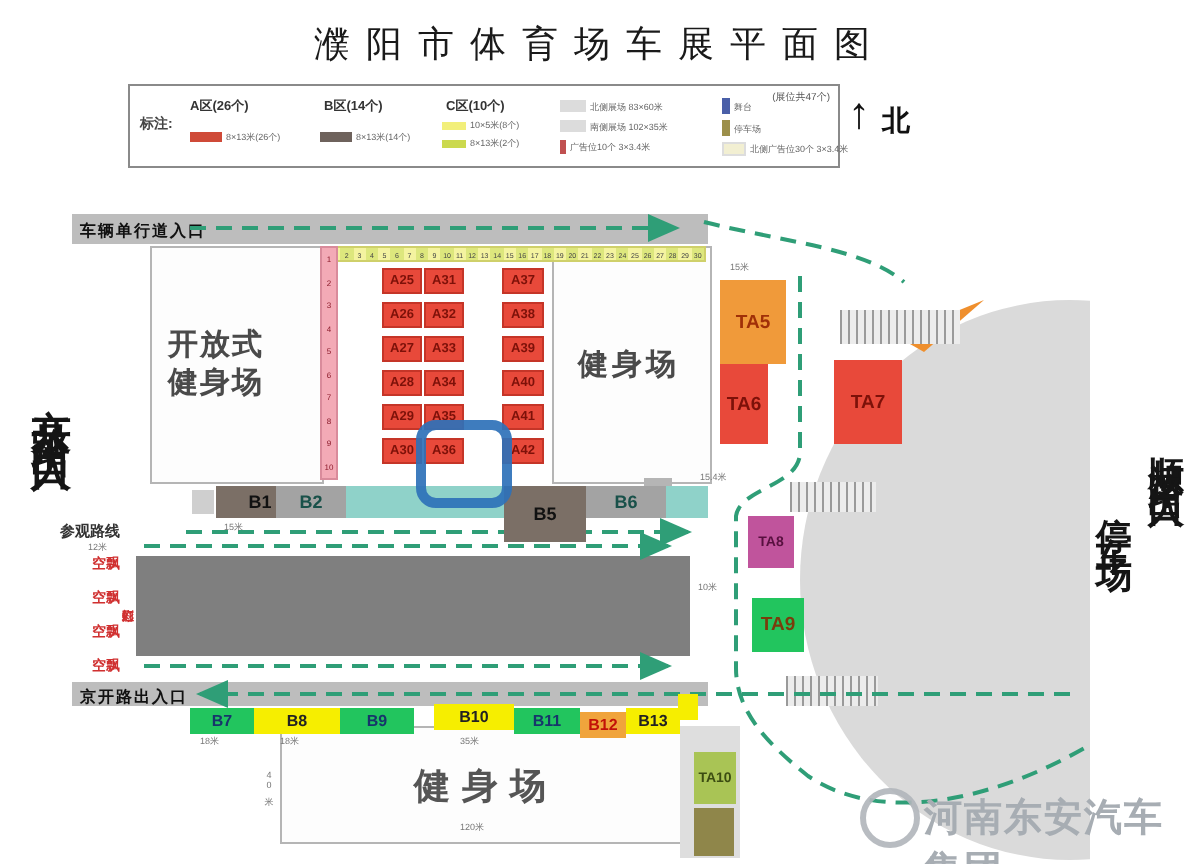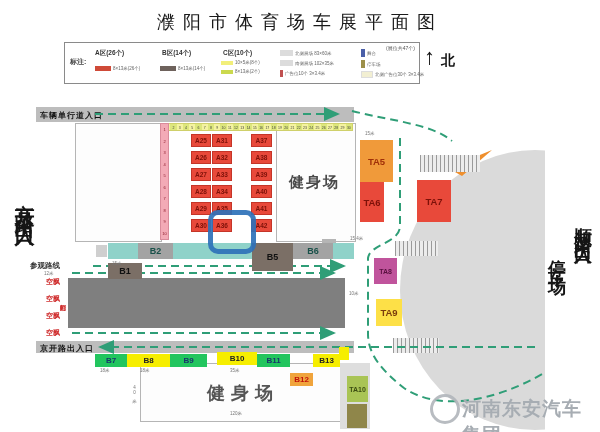"开放式健身场" div.abs { html: none -> <div>开放式健身场</div> }
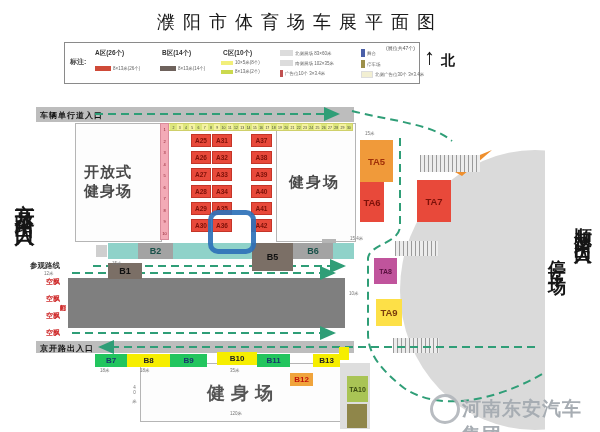"B1" div.booth { margin-top: 20px -> none; width: 34px -> 44px }
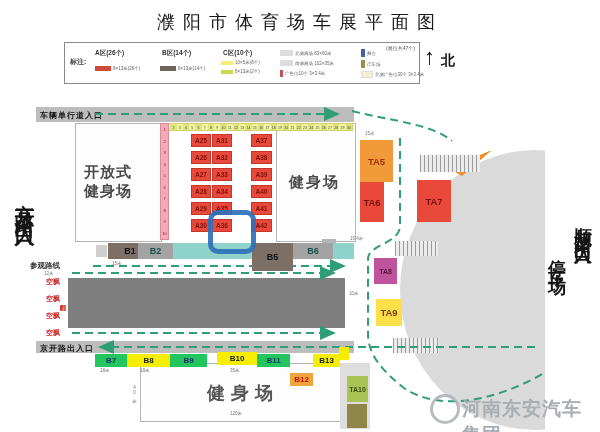"TA9" div.booth { background: #fde047 -> #22c55e }
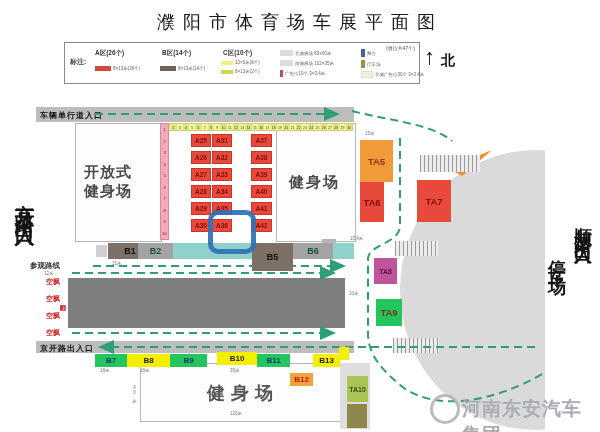"B12" div.booth { top: 373px -> 356px }
